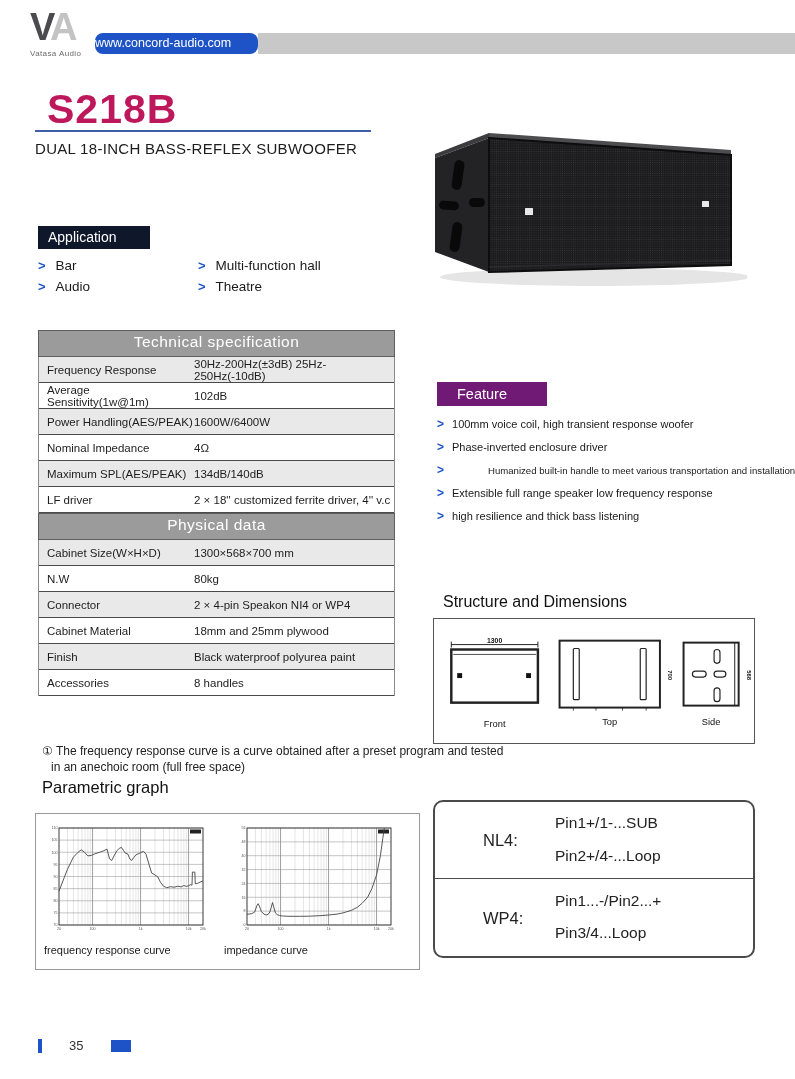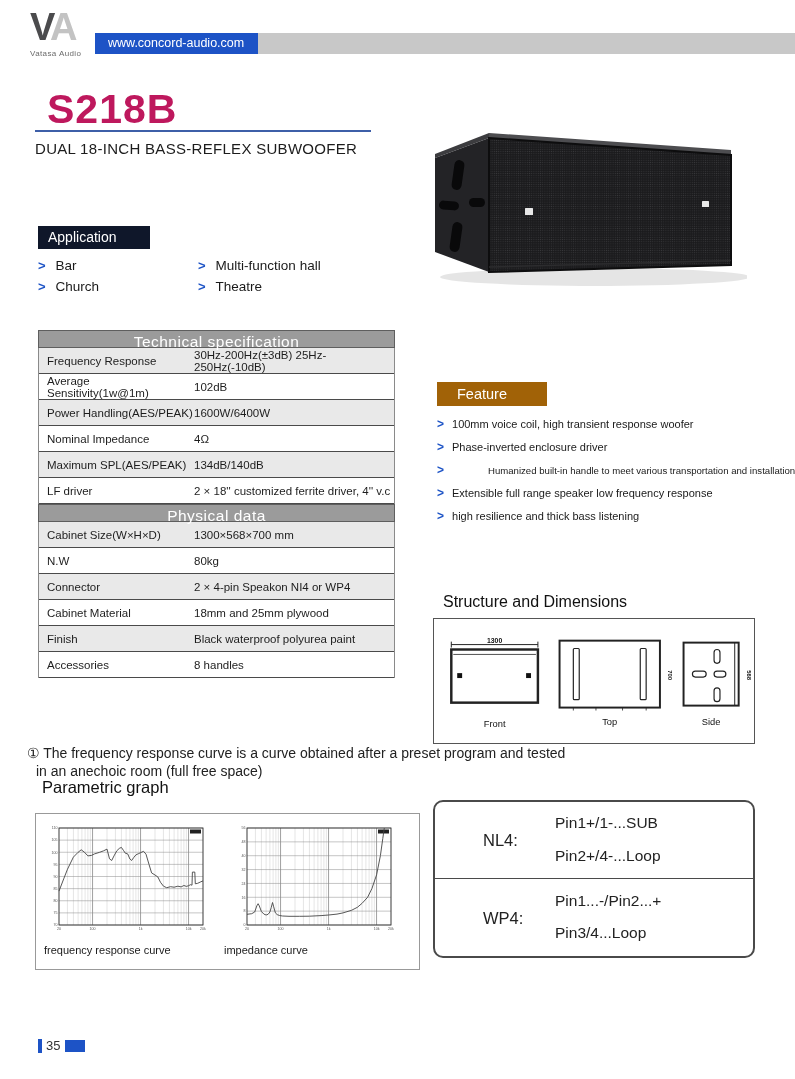"www.concord-audio.com" .url-bar { border-radius: none -> 8px; padding-left: 13px -> none }
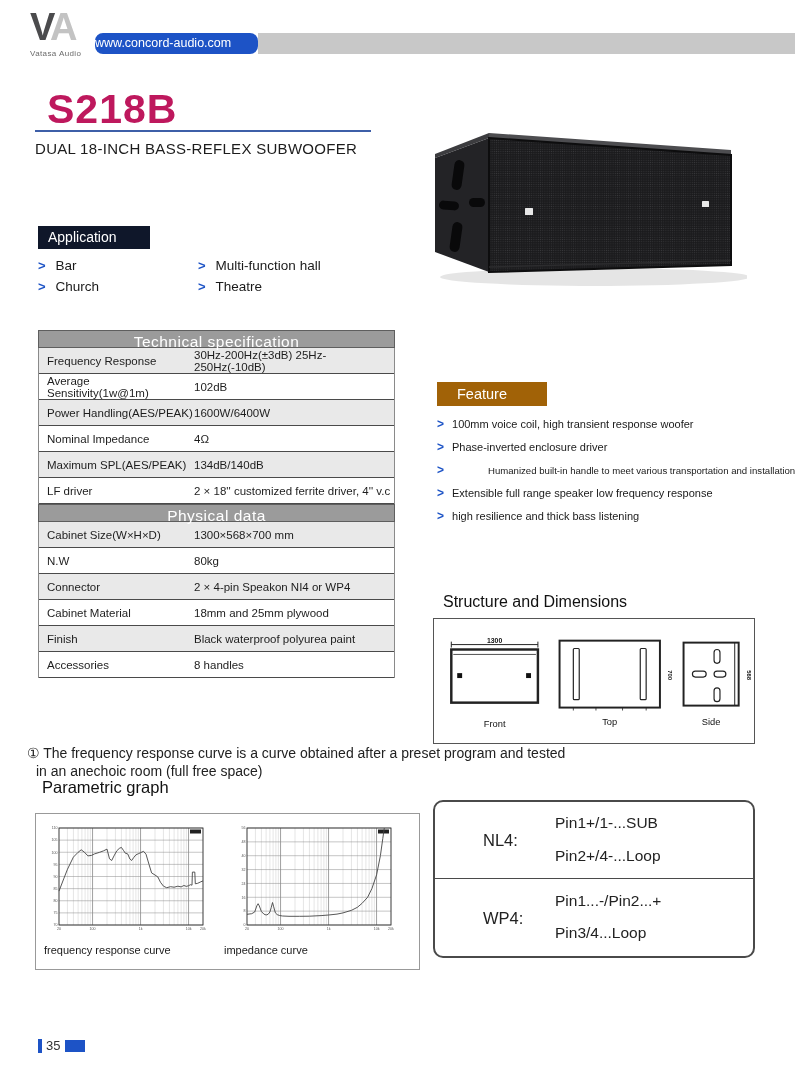"Church" span.app-item { text: Church -> Audio }
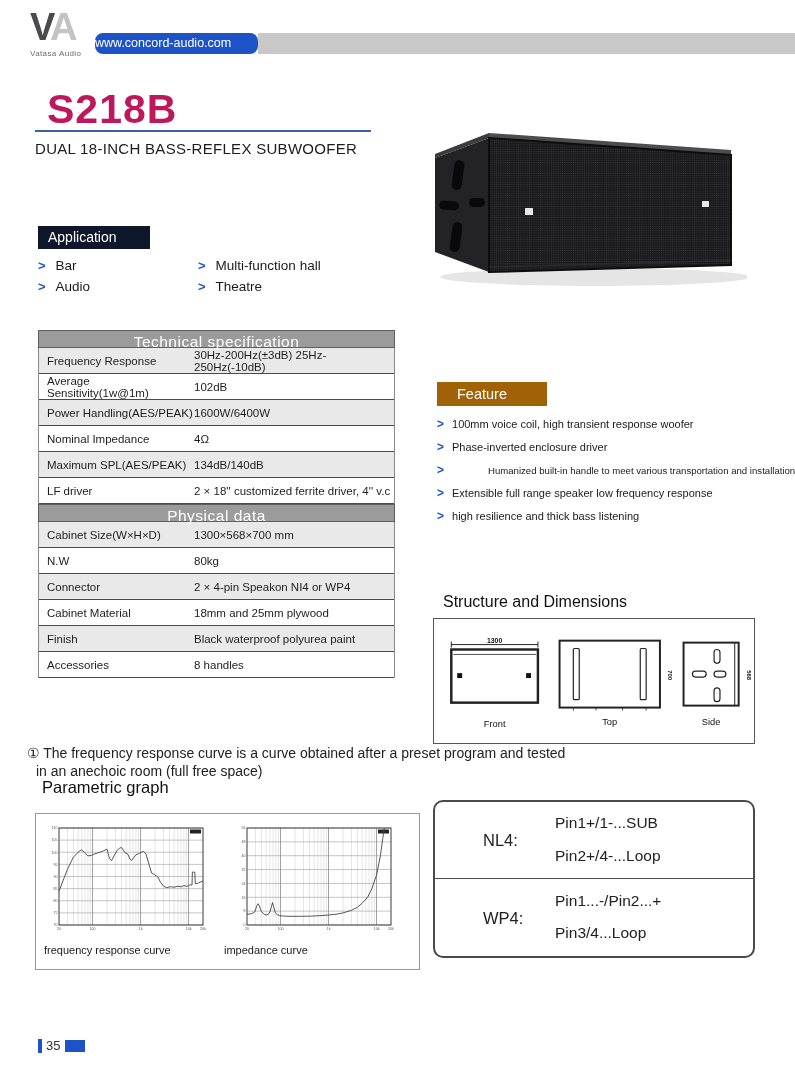"Technical specification" .tbl-header { height: 18px -> 27px }
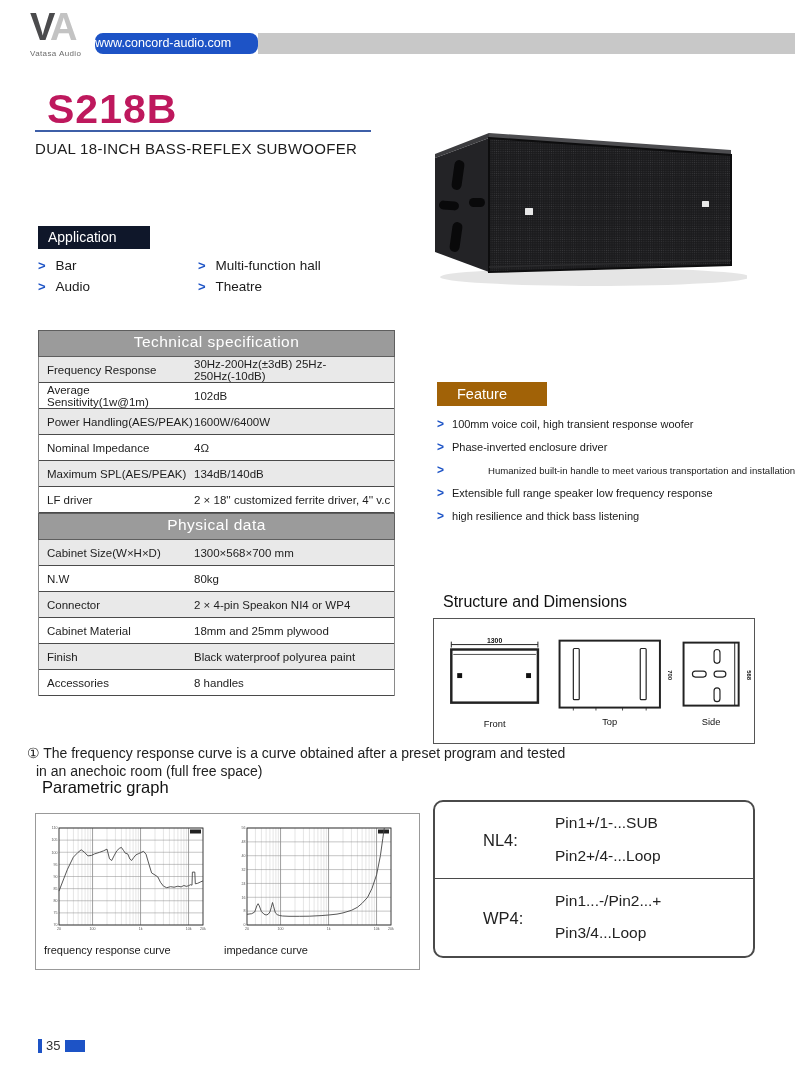"Feature" div.abs { background: #a16207 -> #701a75 }
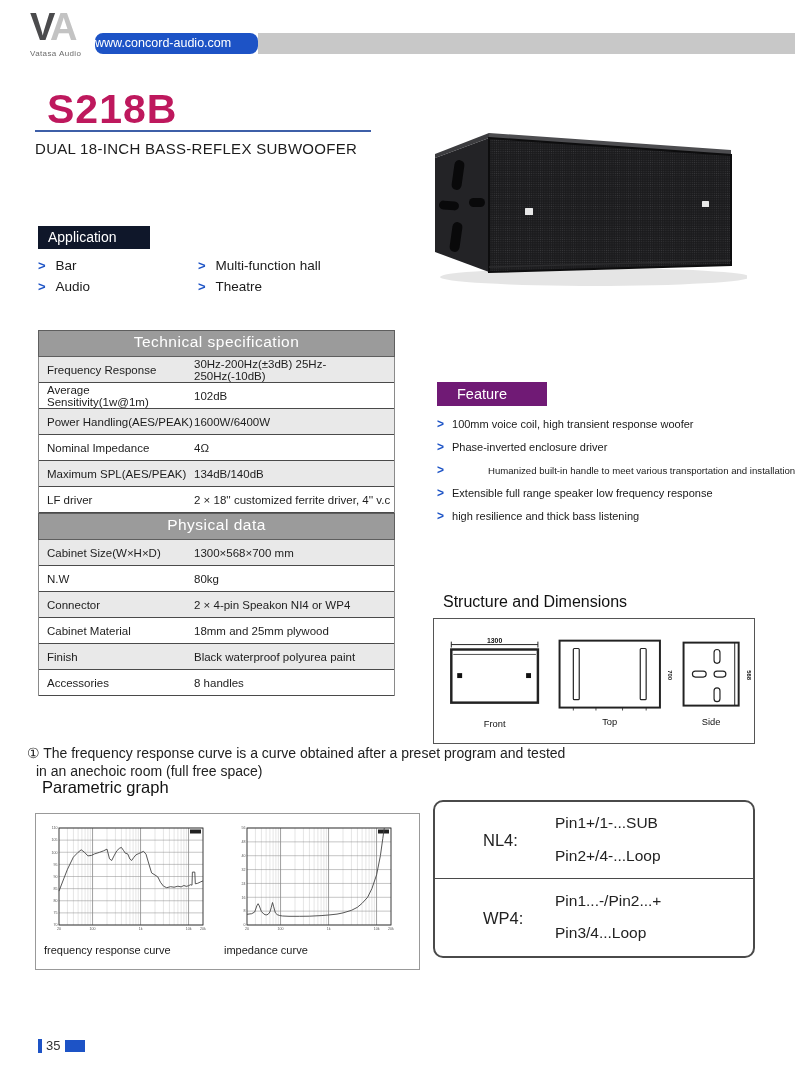"① The frequency response curve" .footnote { font-size: 14px -> 12px; left: 27px -> 42px }
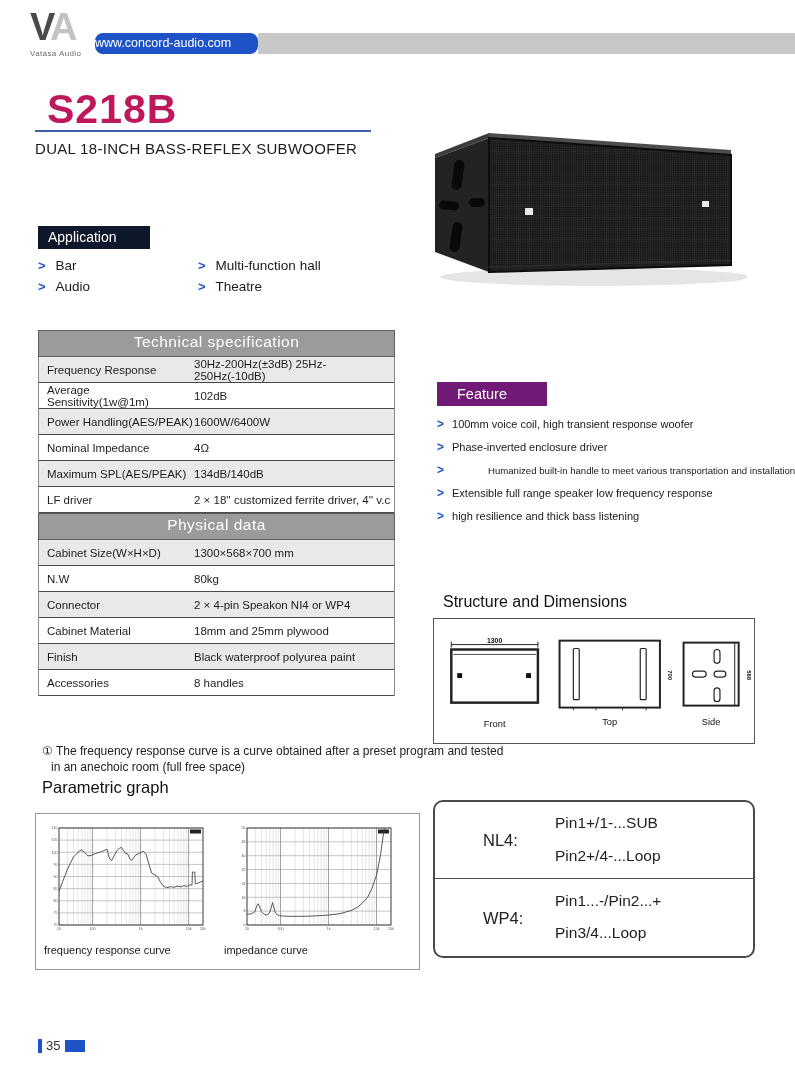"35" .footer { gap: none -> 23px }
